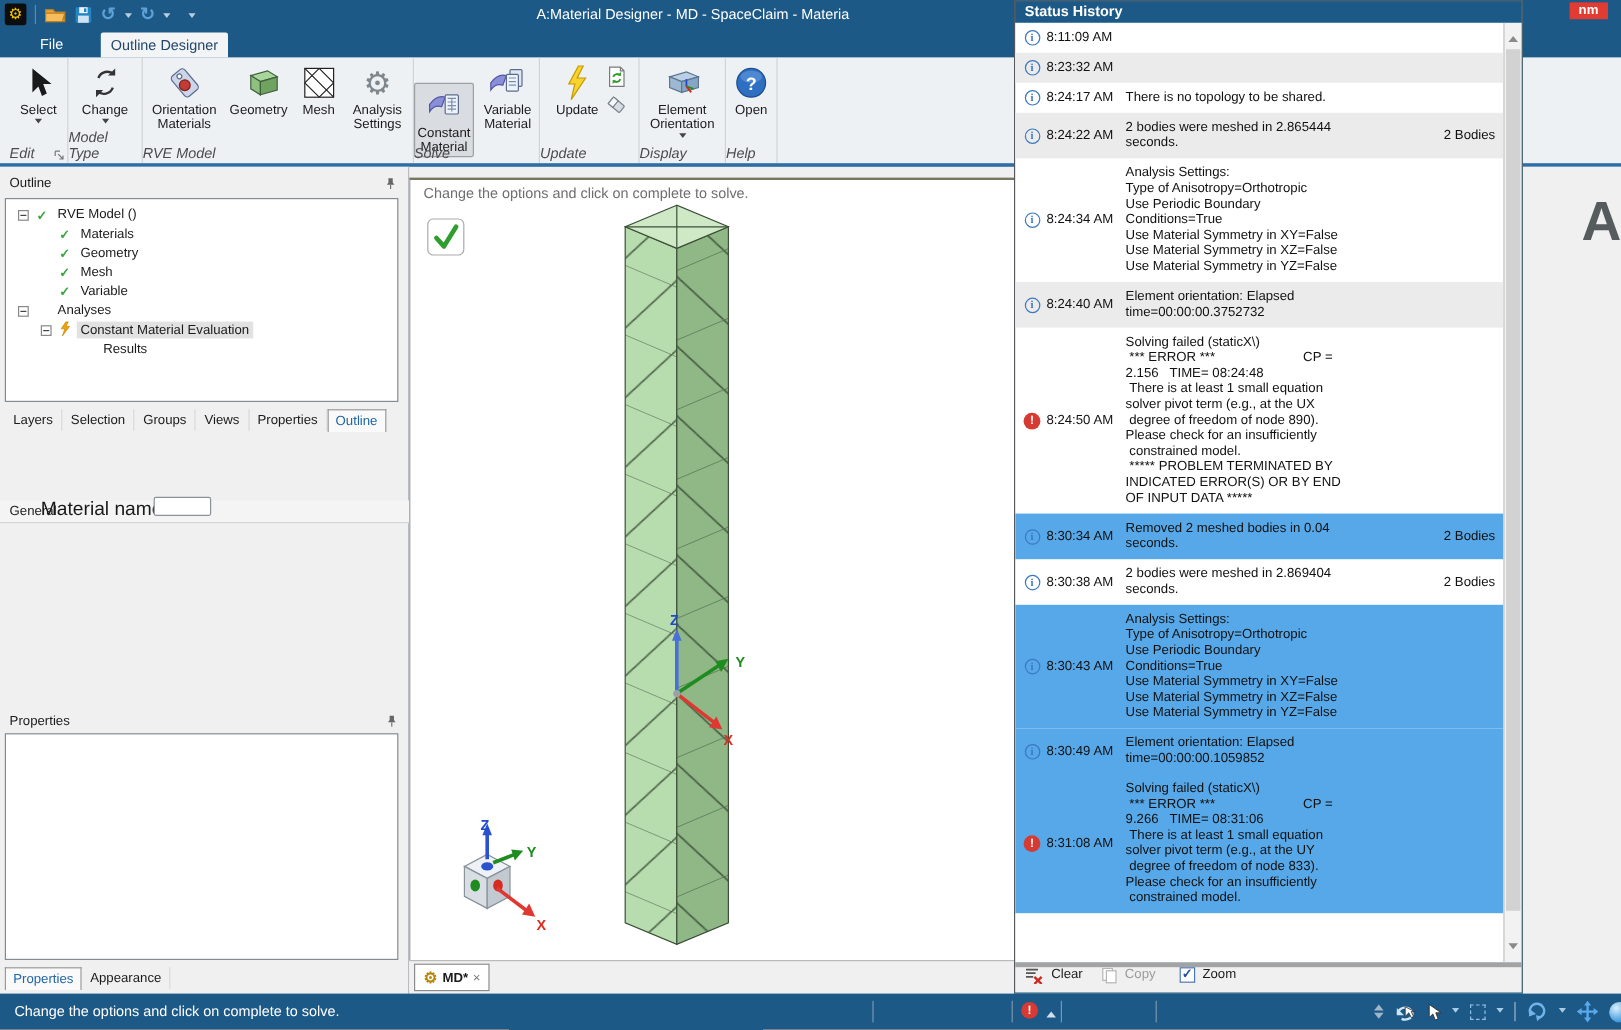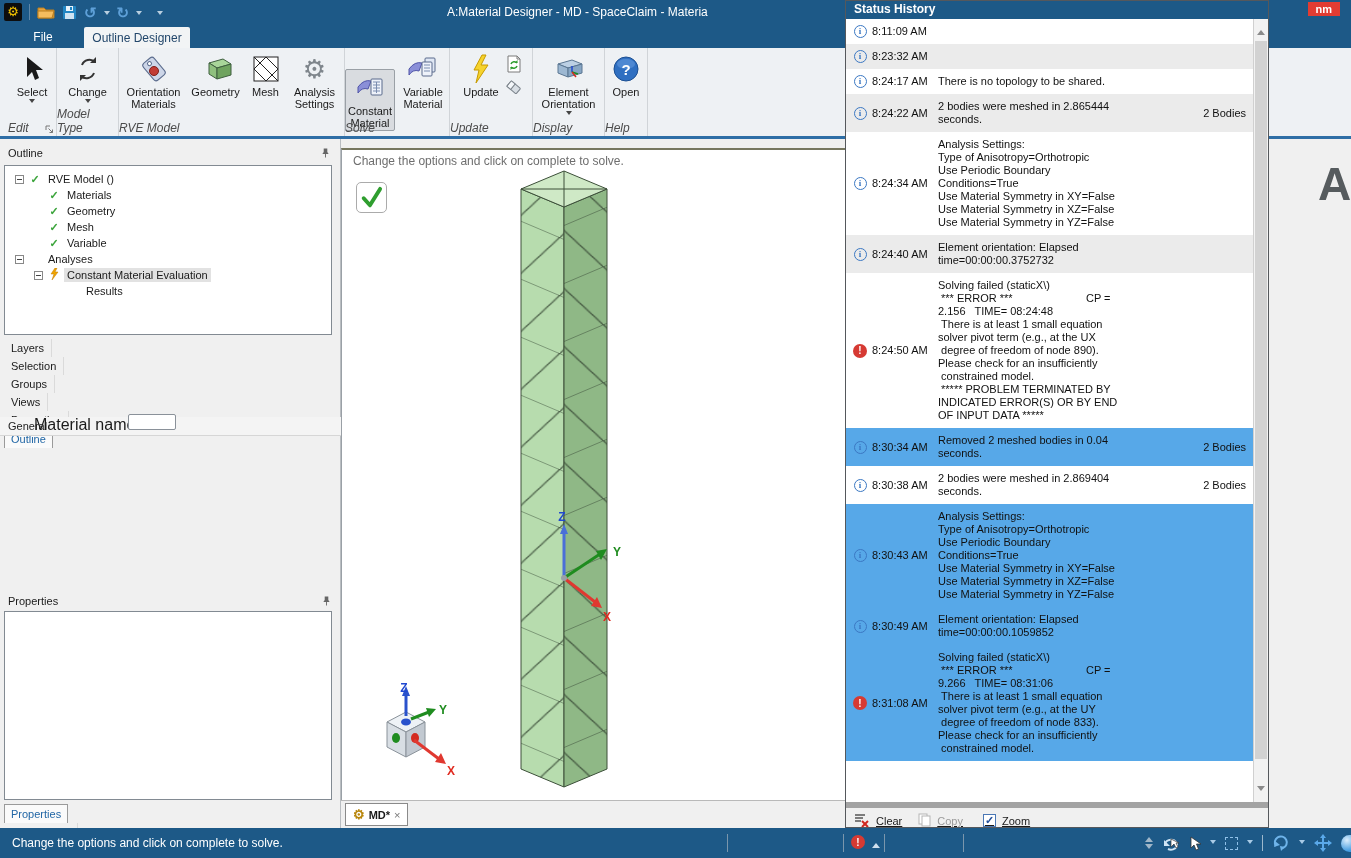"Layers" .tabsbar { align-items: flex-start -> center; flex-direction: column -> none }
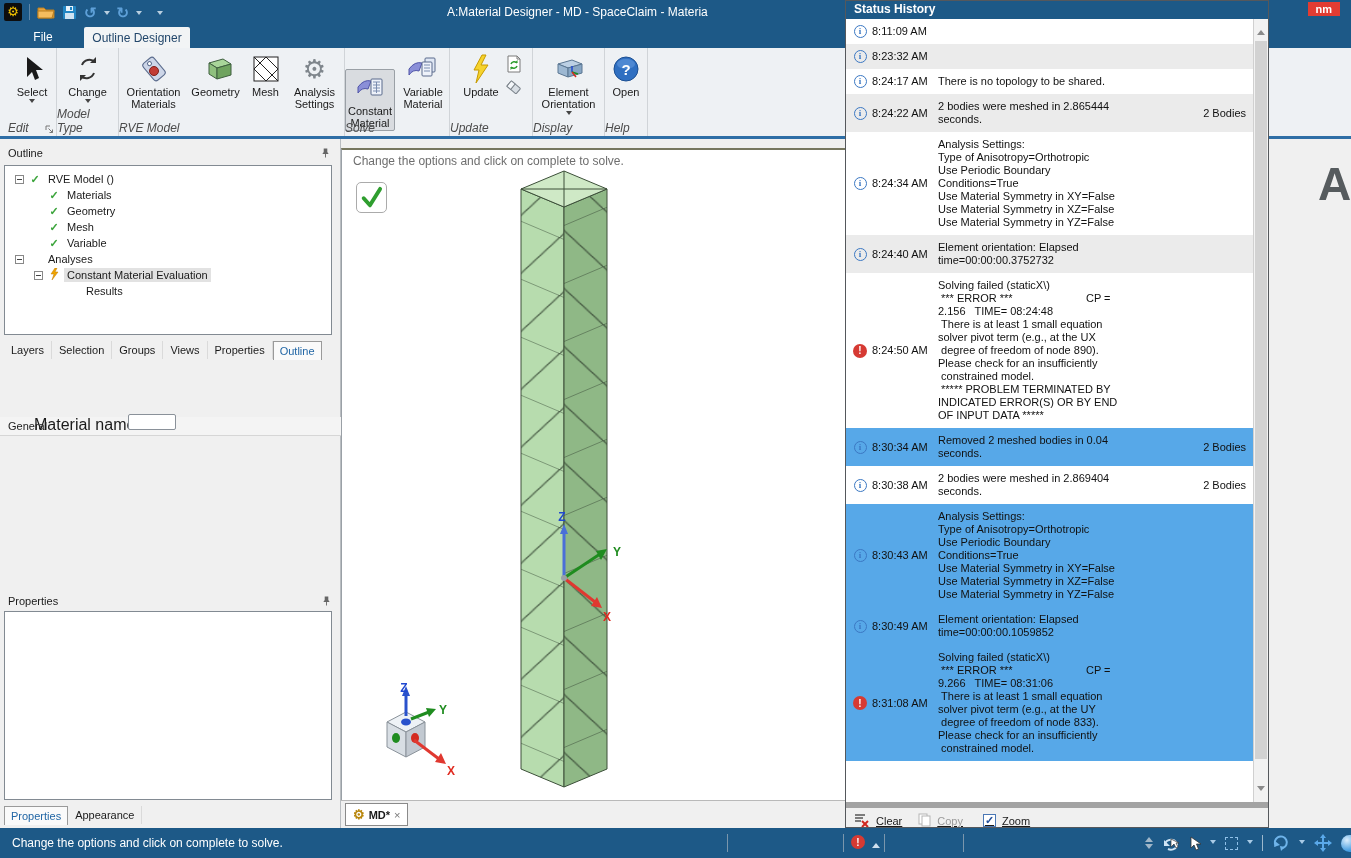"Clear" .shfoot { align-items: flex-end -> flex-start; border-top: 6px solid #a3a3a3 -> 4px solid #a3a3a3; text-decoration: underline -> none }
